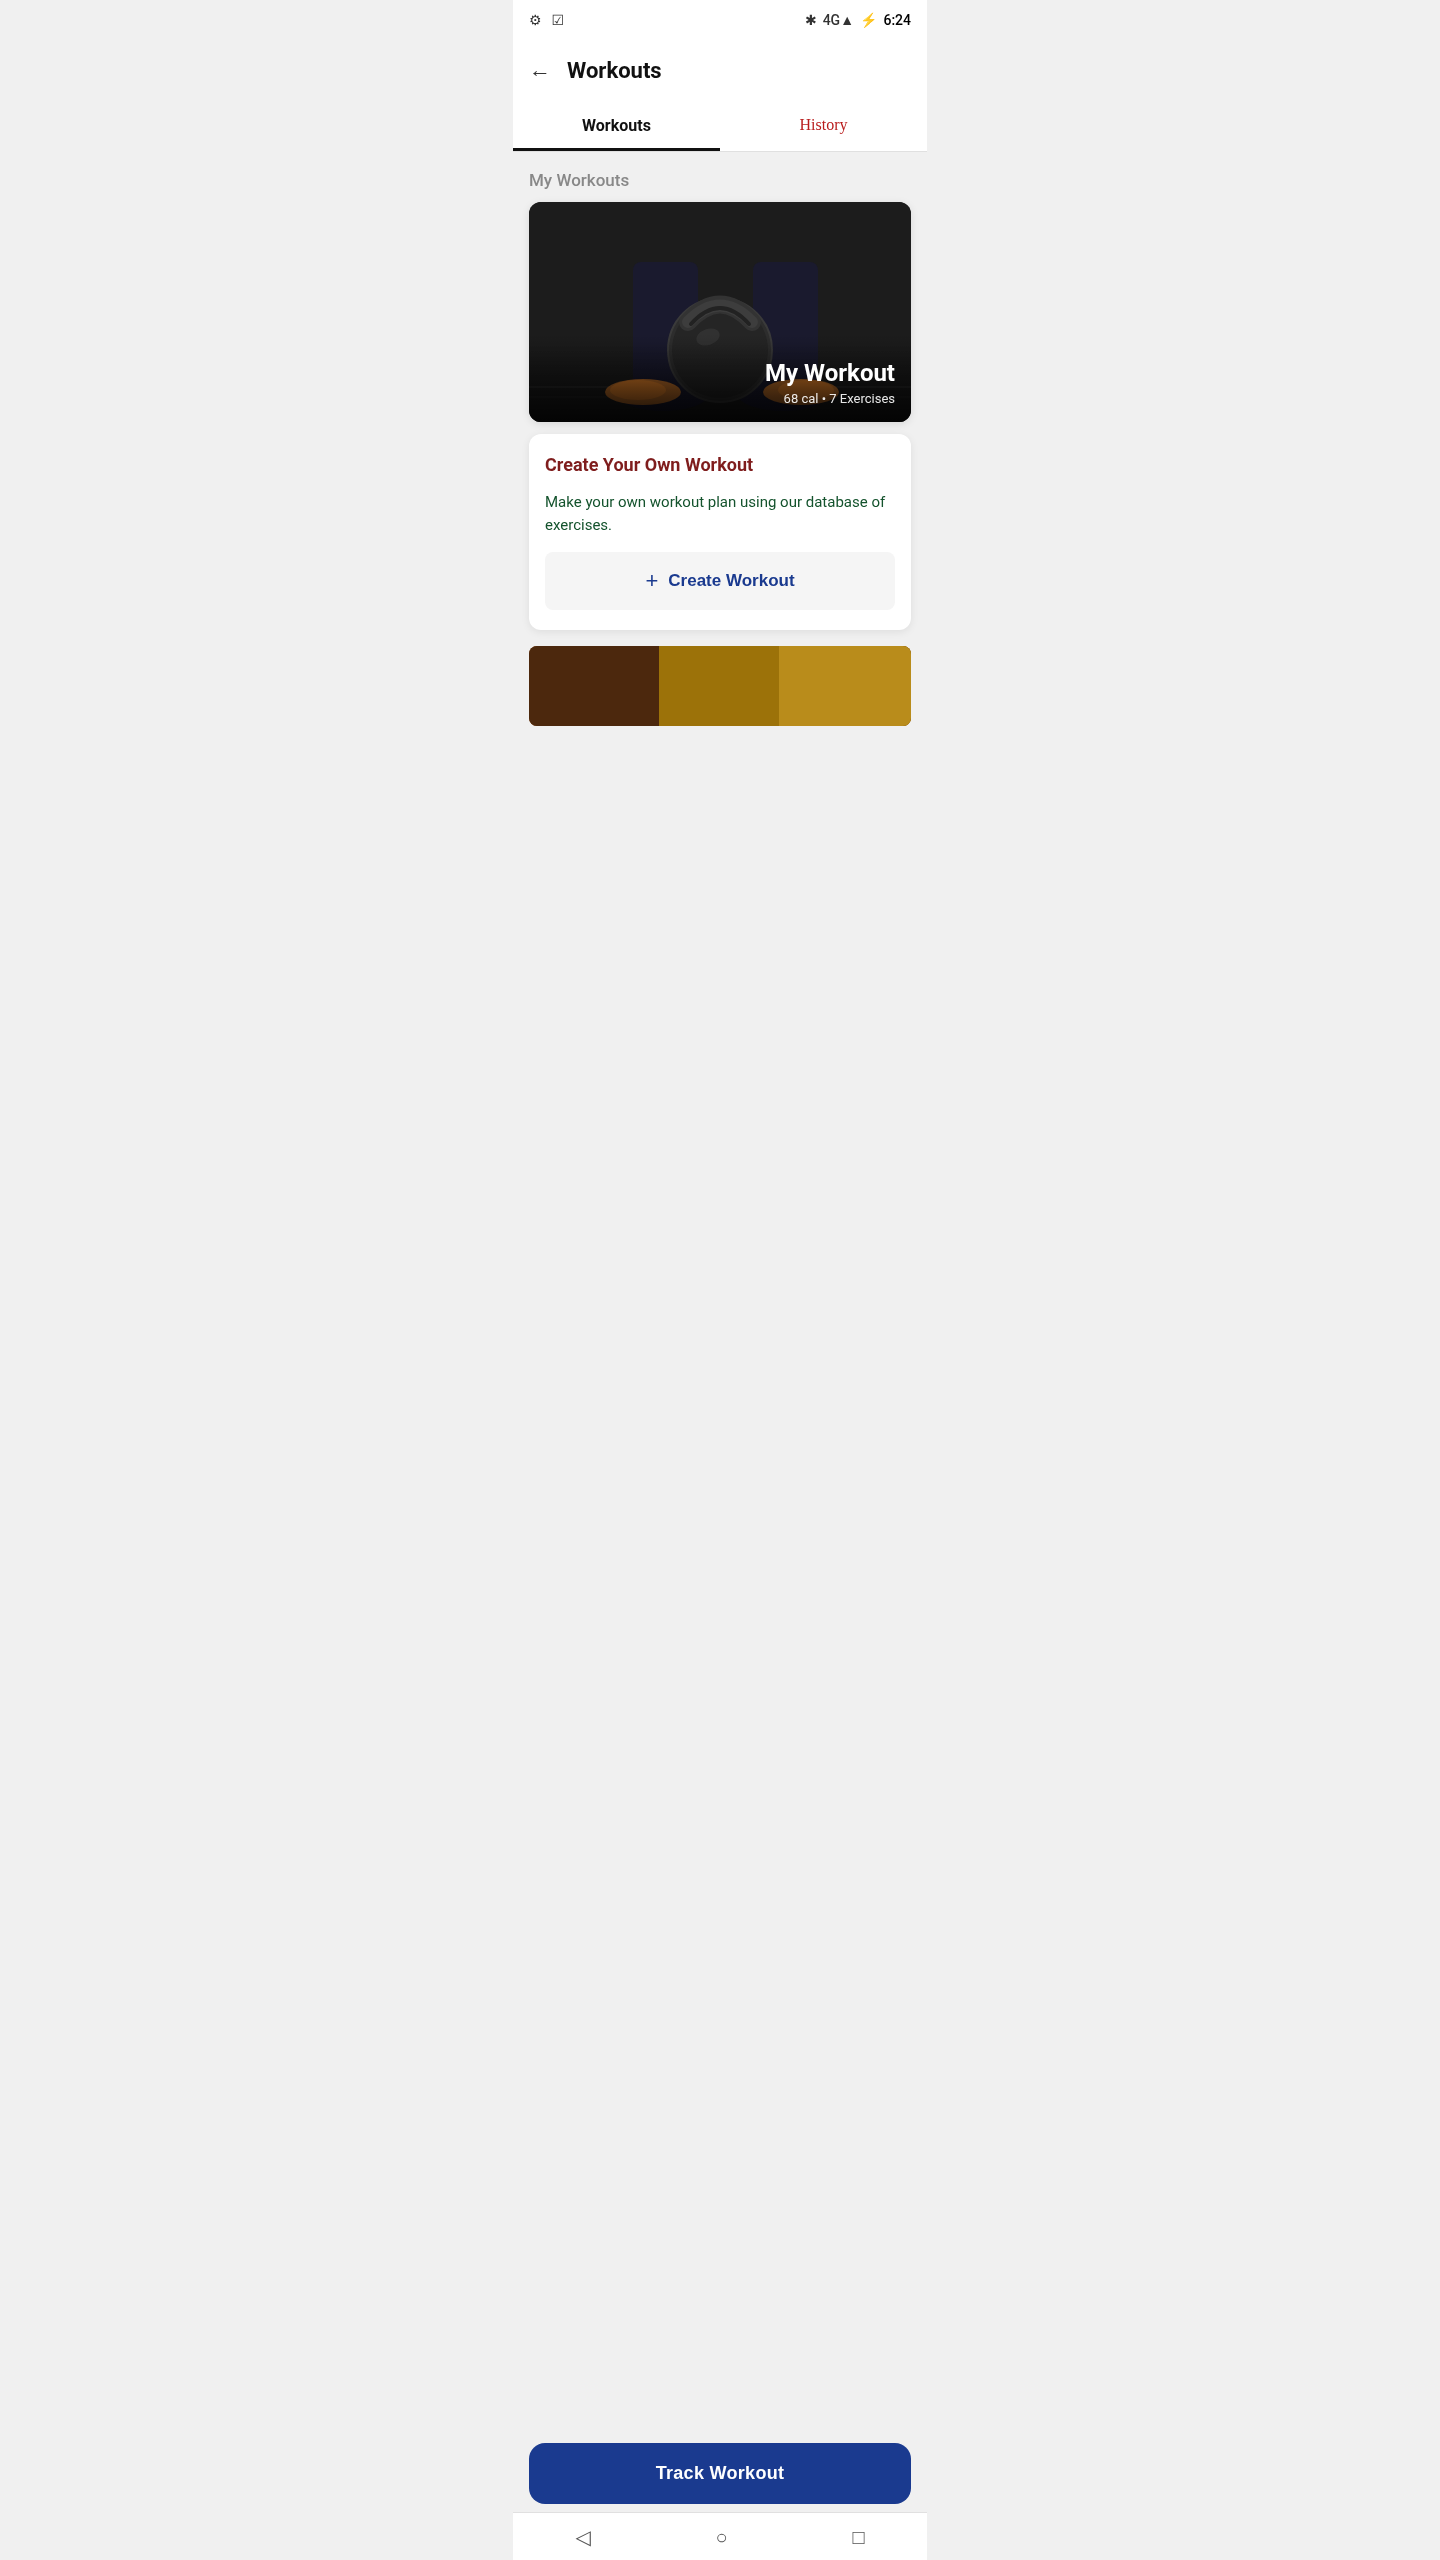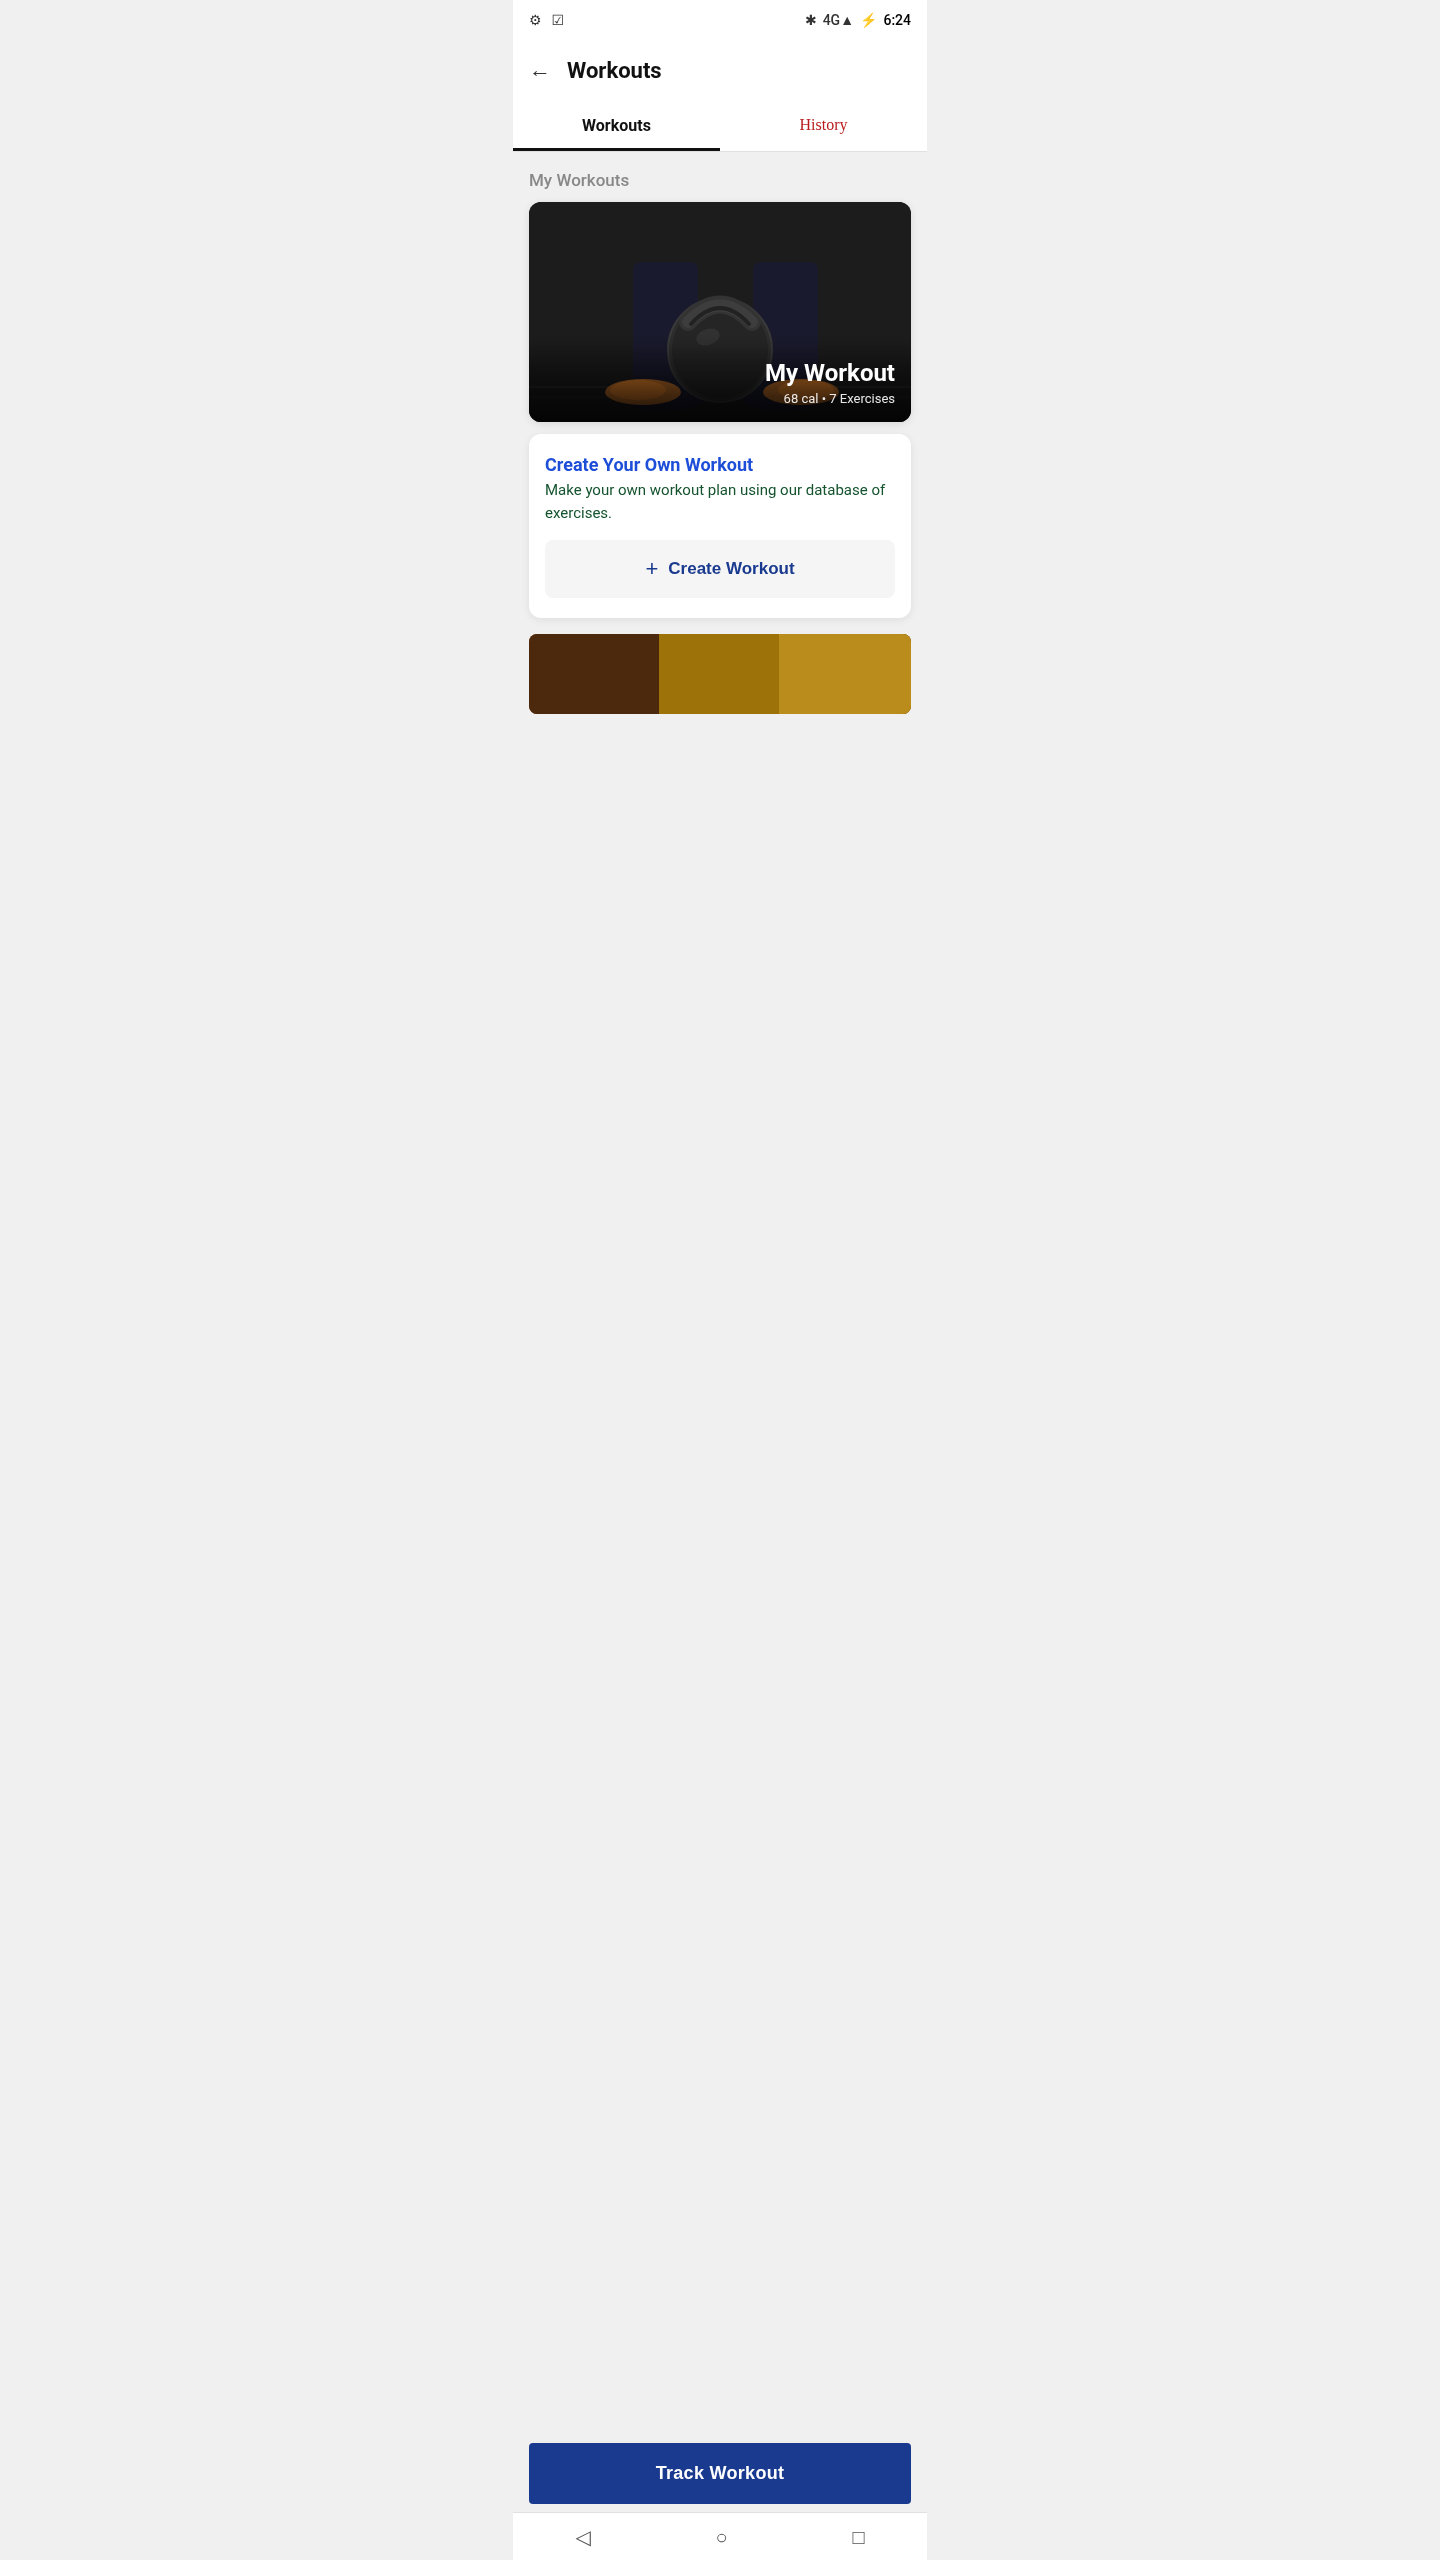"Create Your Own Workout" .create-card-title { color: #1d4ed8 -> #7f1d1d; margin-bottom: 4px -> 16px }
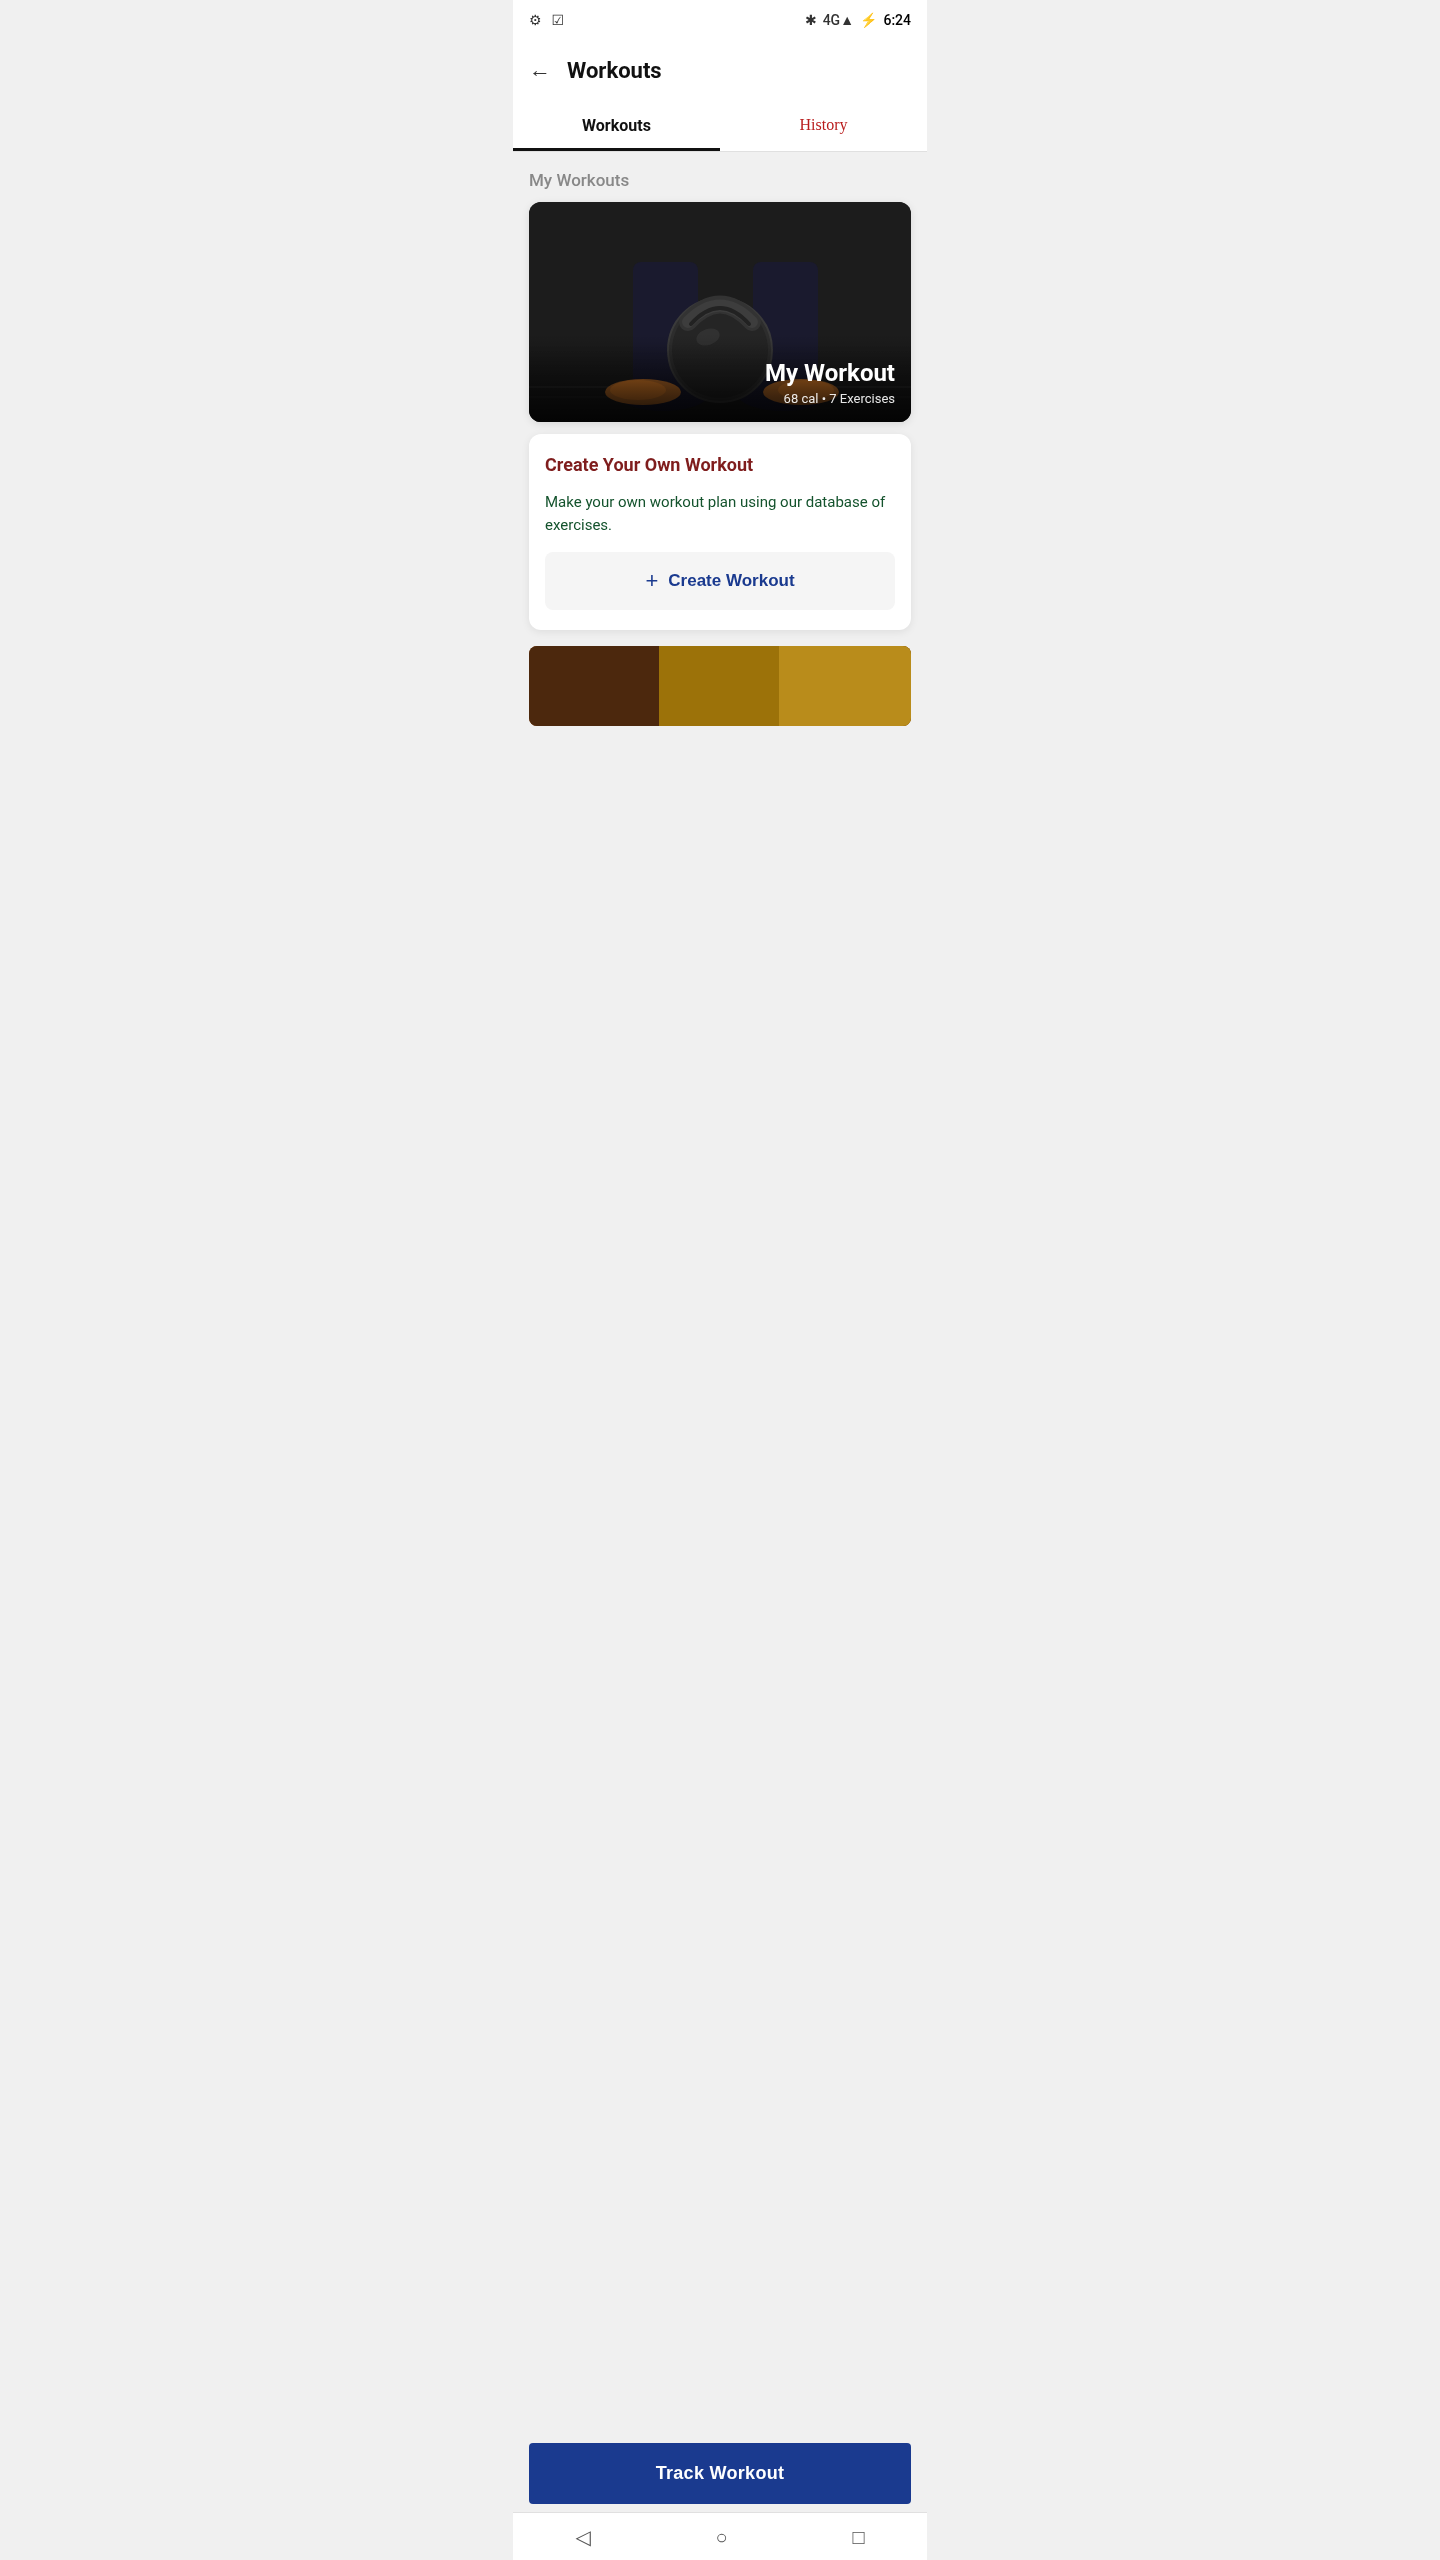"Track Workout" .track-workout-btn { border-radius: 4px -> 16px }
